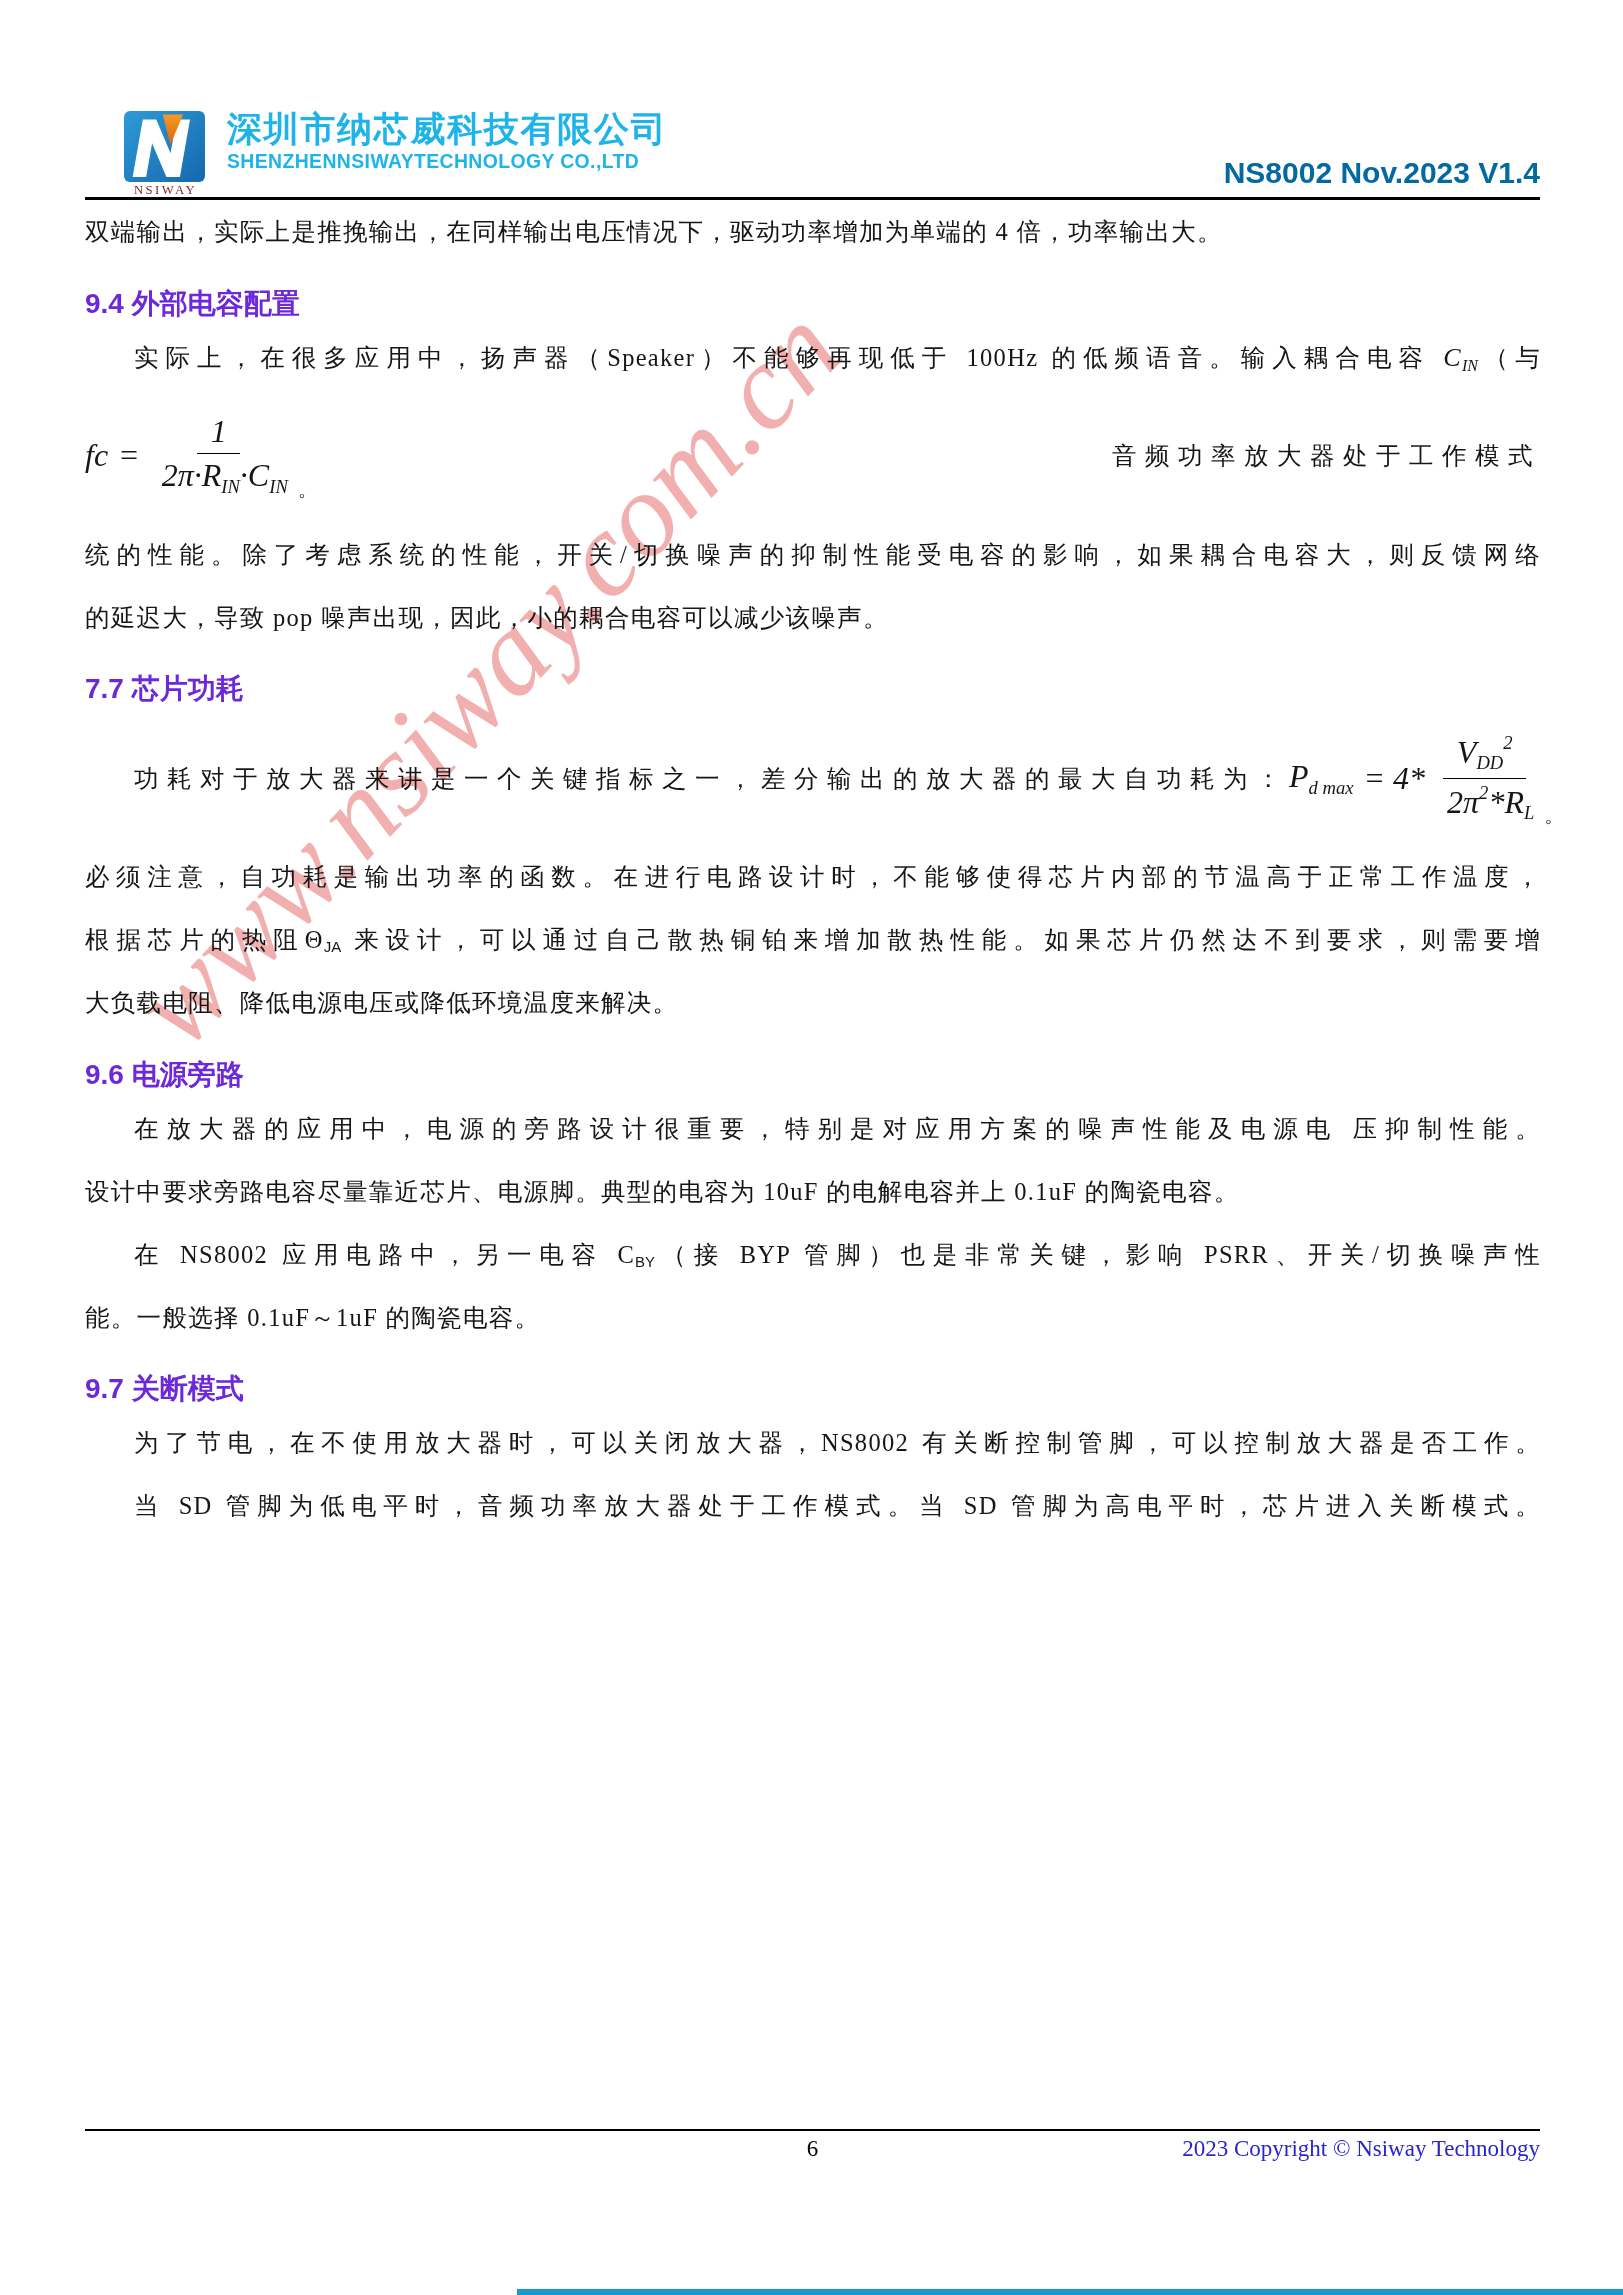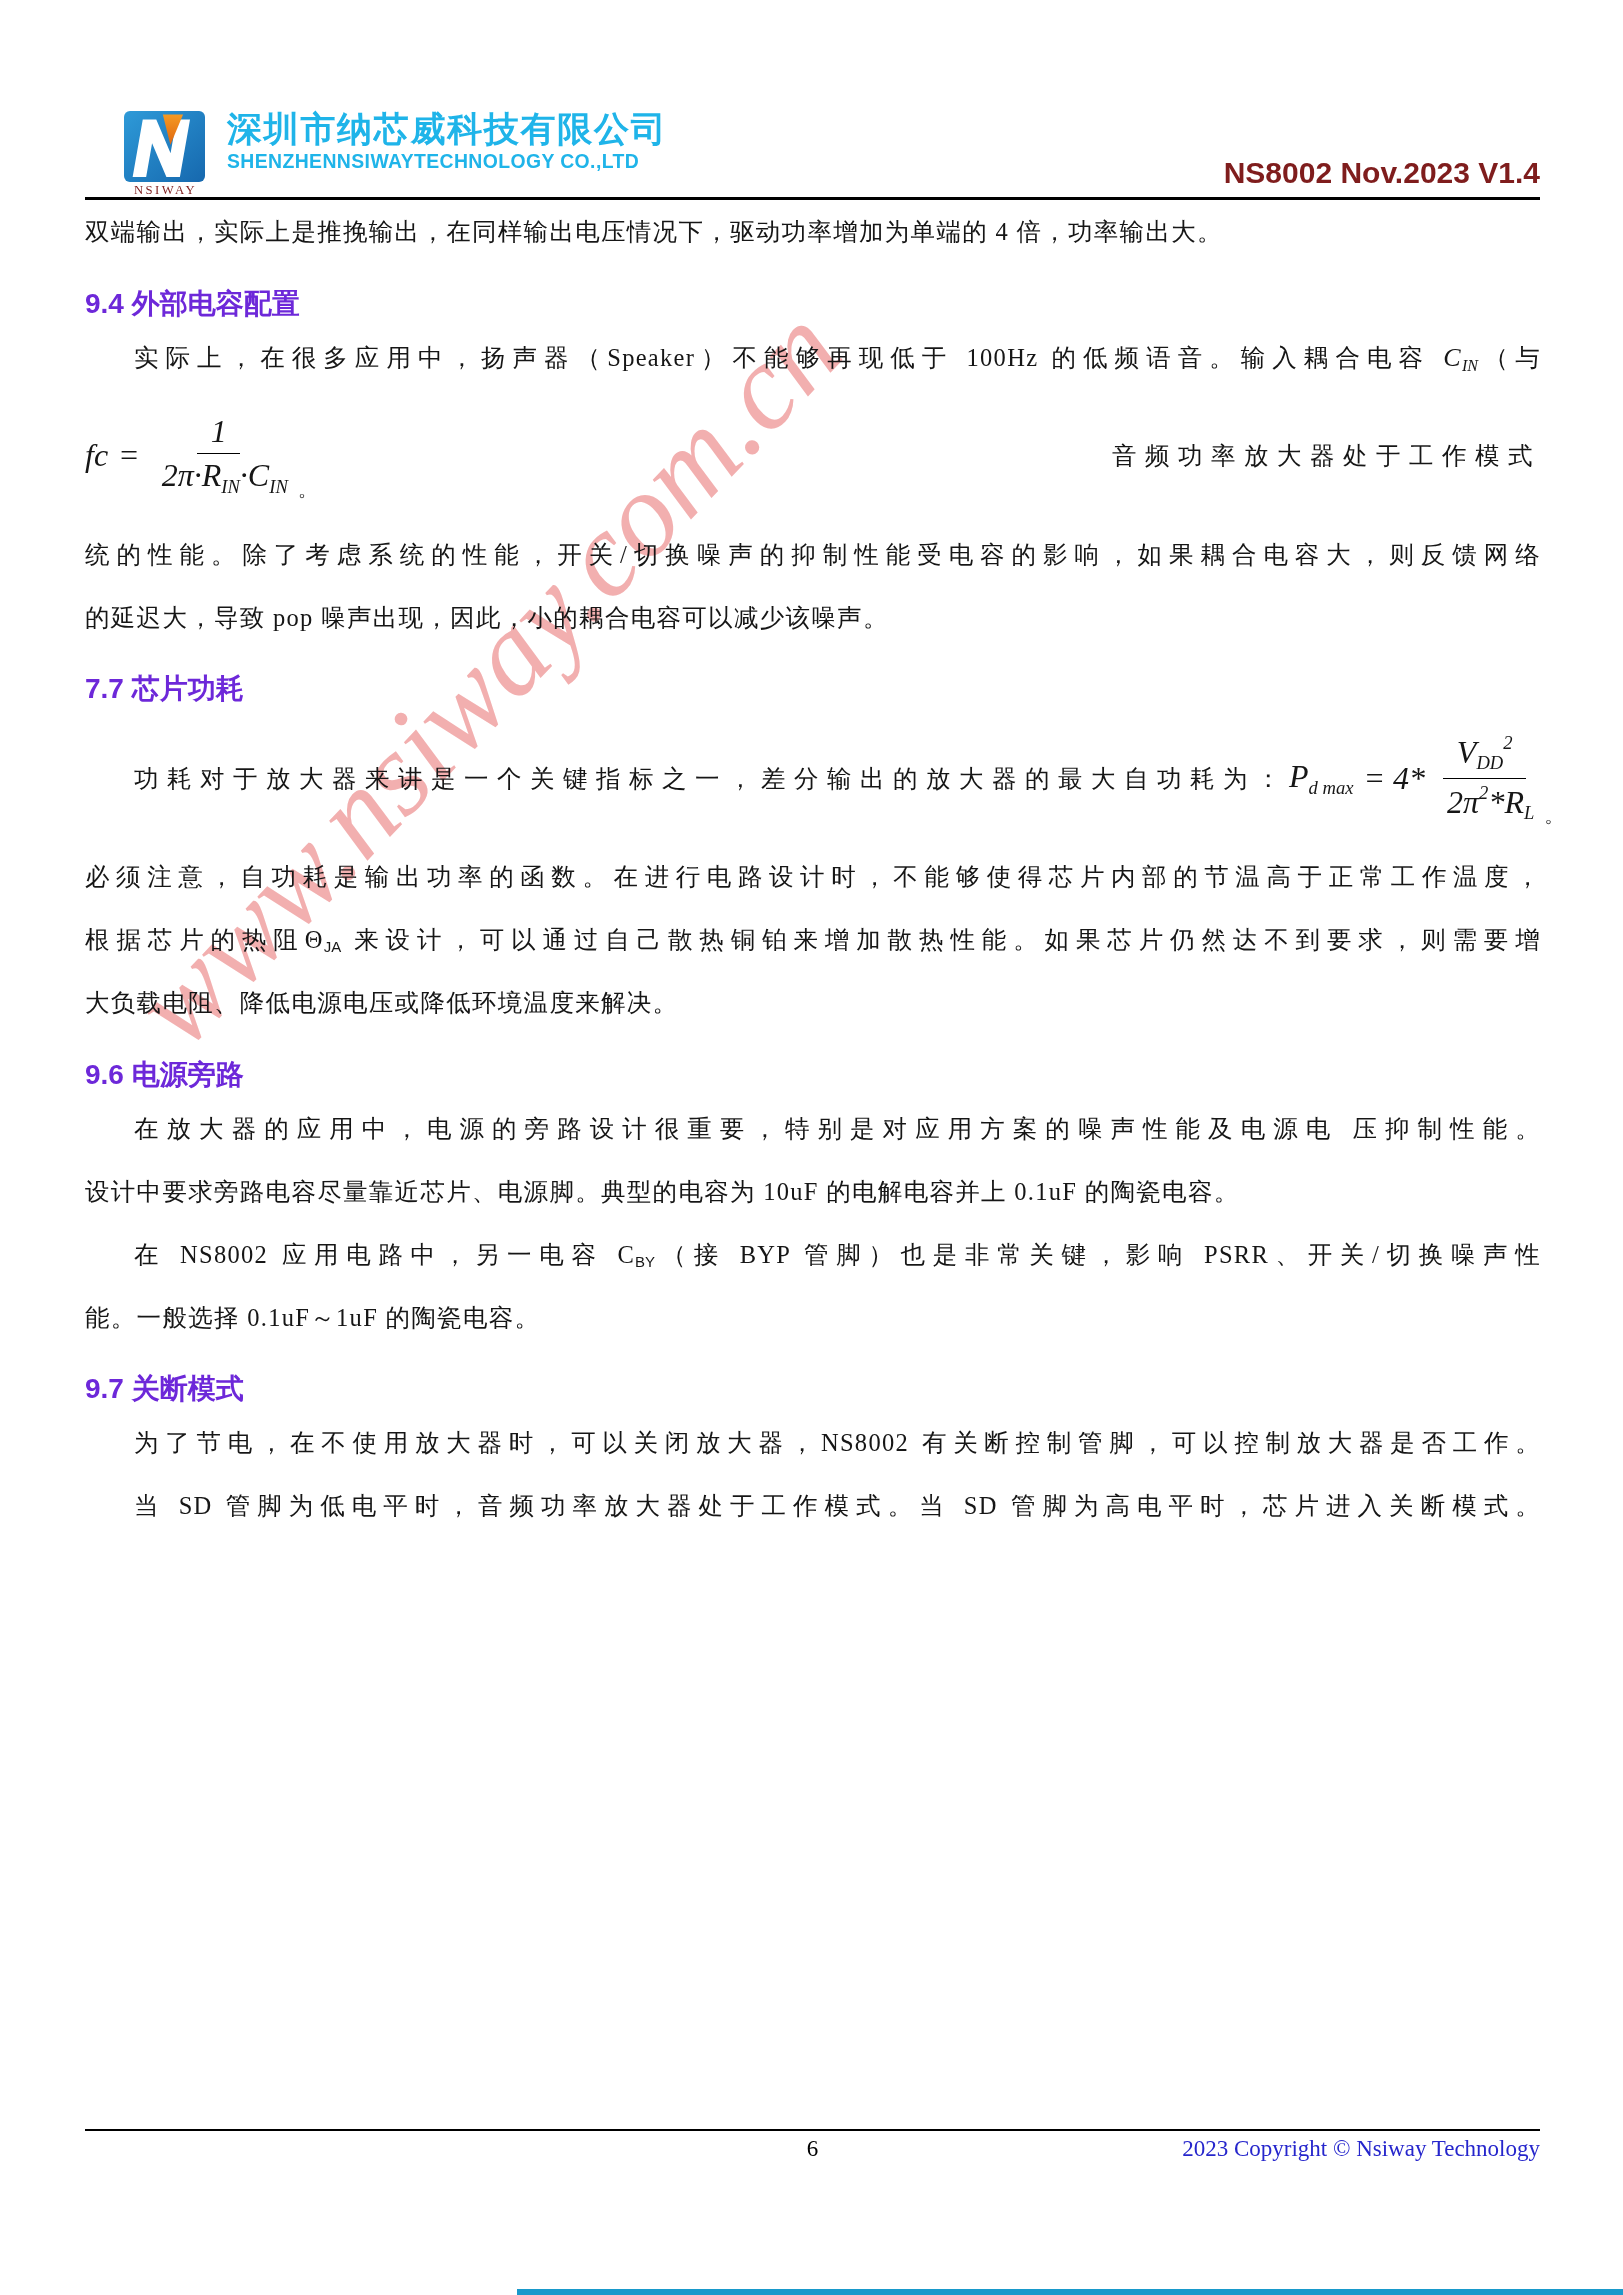"NS8002 Nov.2023 V1.4" .doc-ref { color: #7f1d1d -> #0369a1 }
